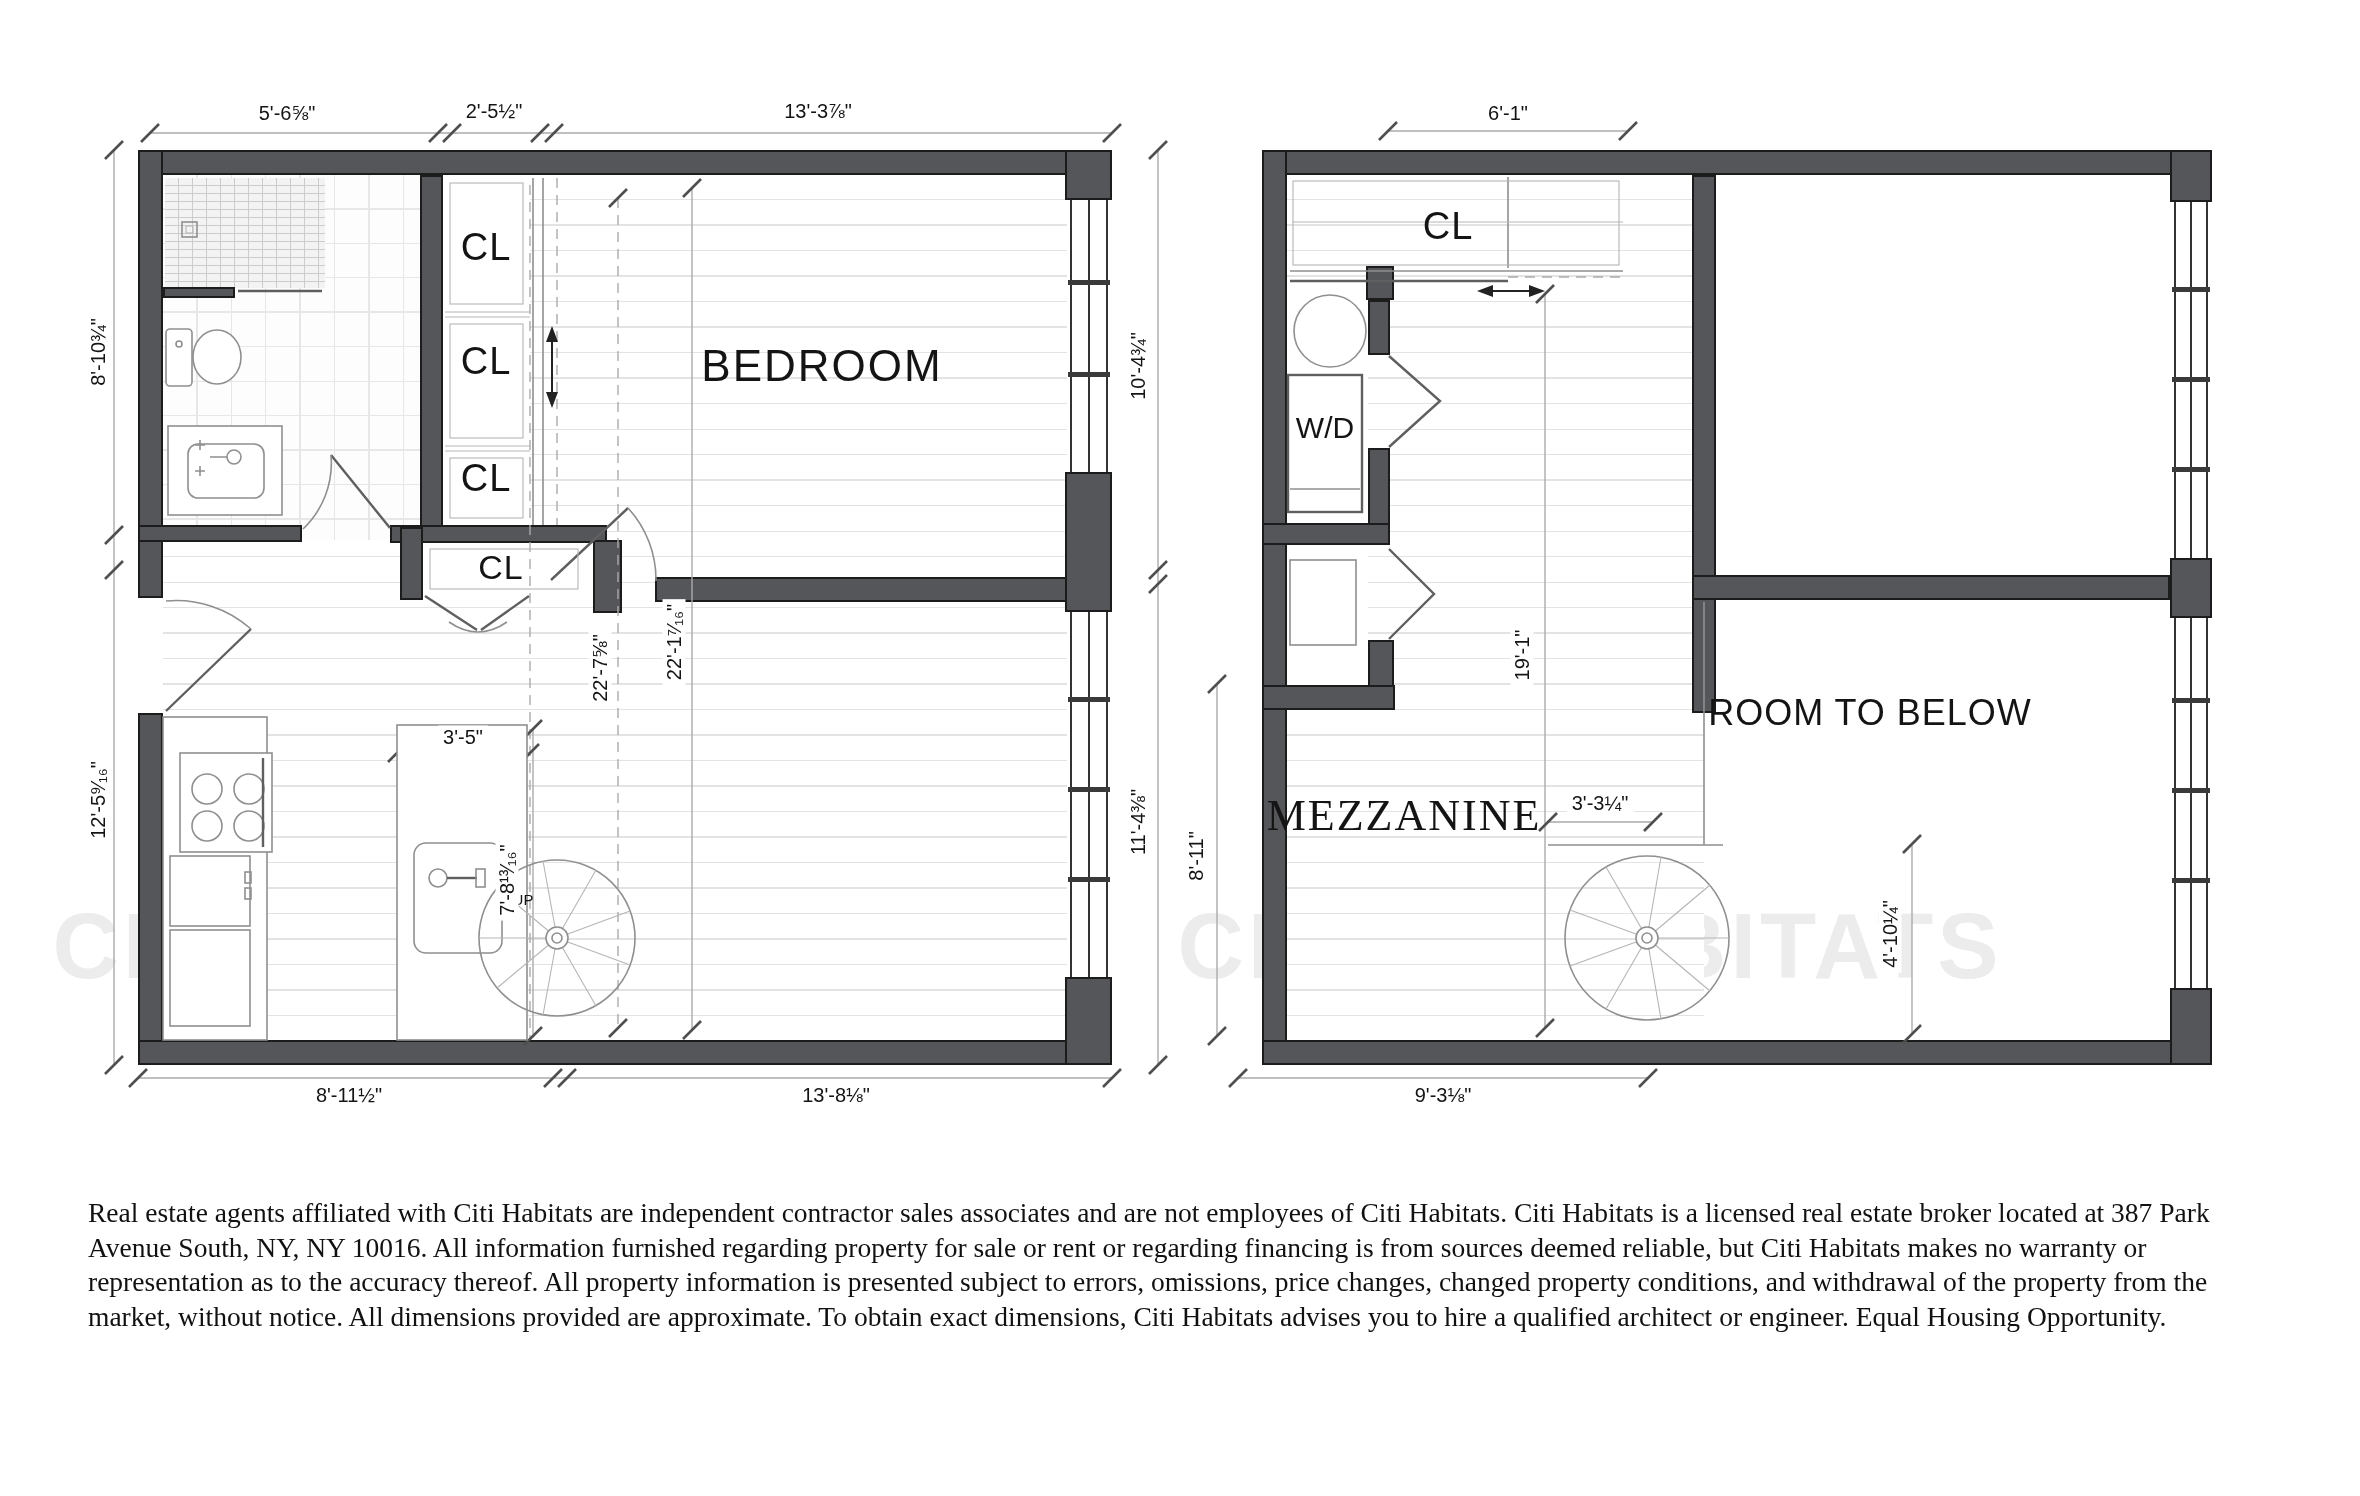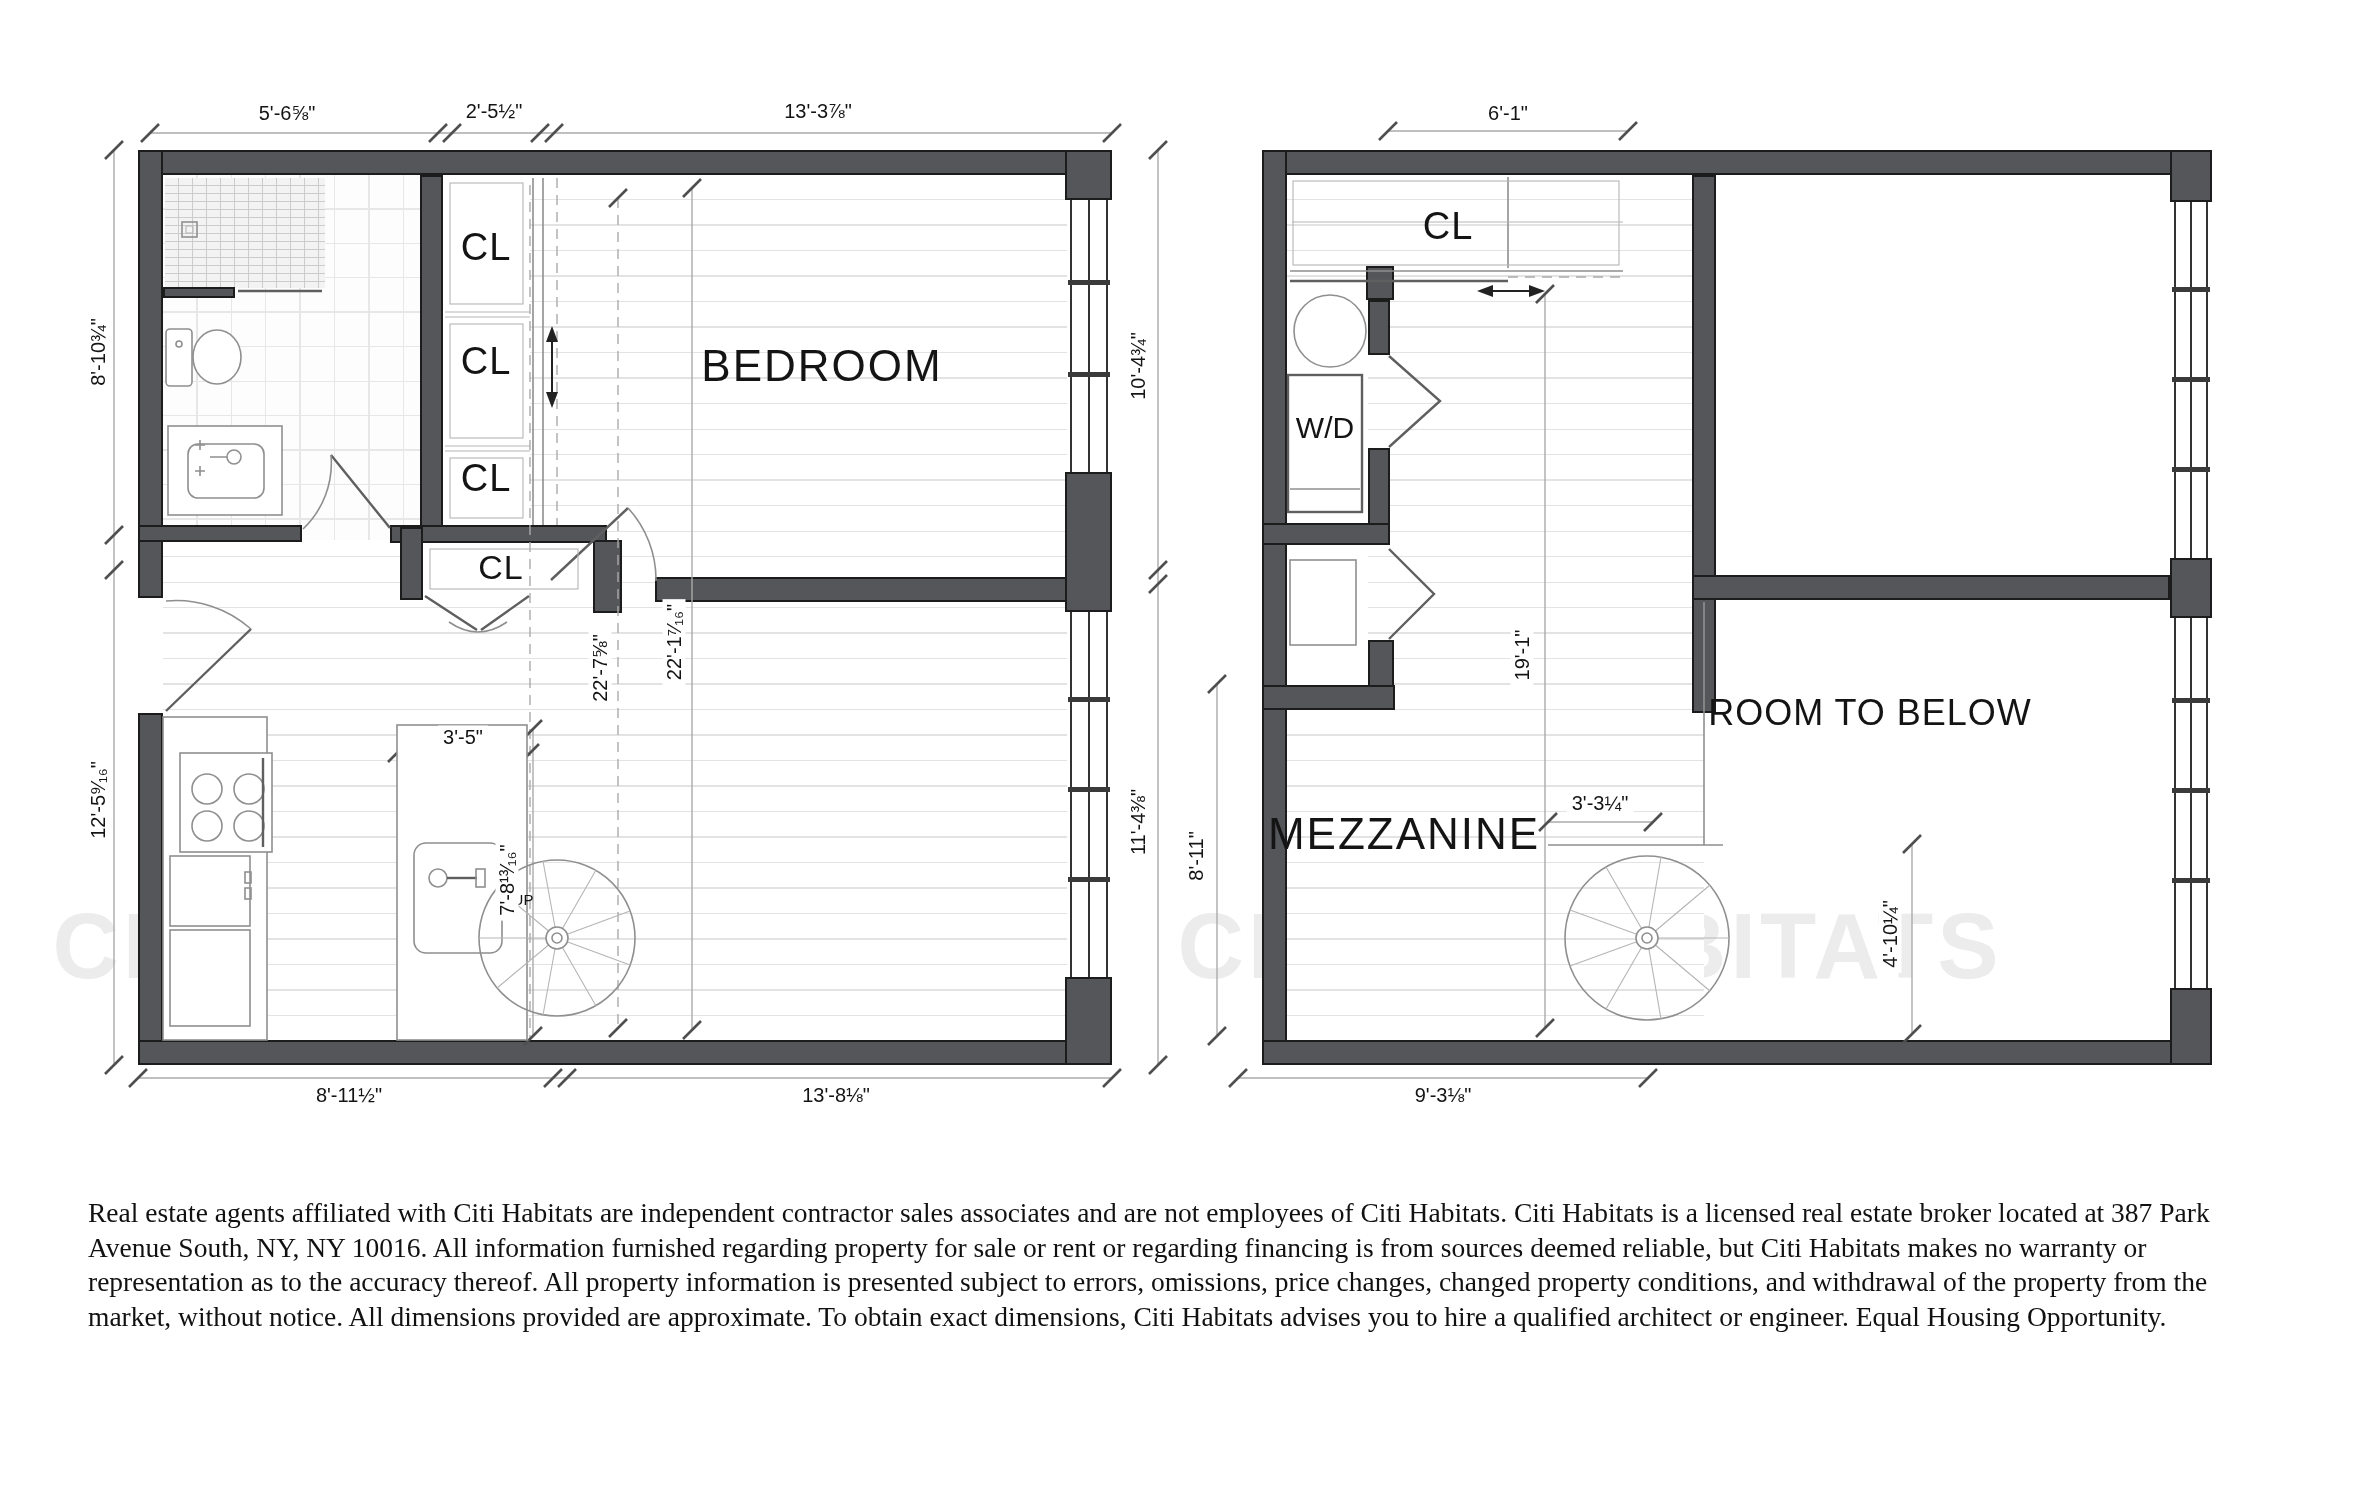"MEZZANINE" span.lbl { font-family: none -> Liberation Serif, serif; top: 834px -> 815px }
